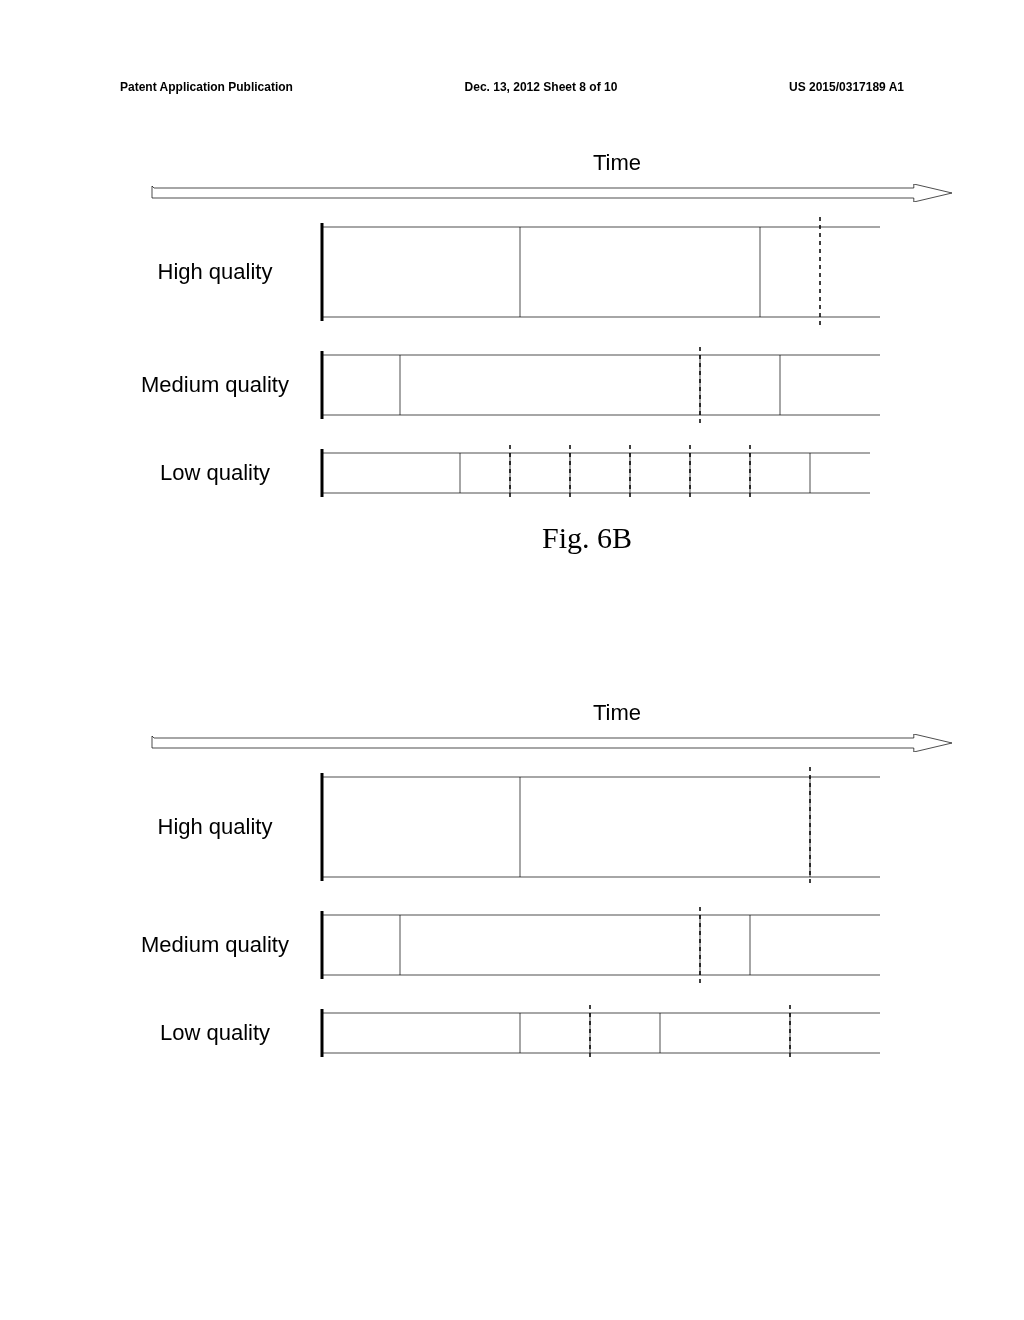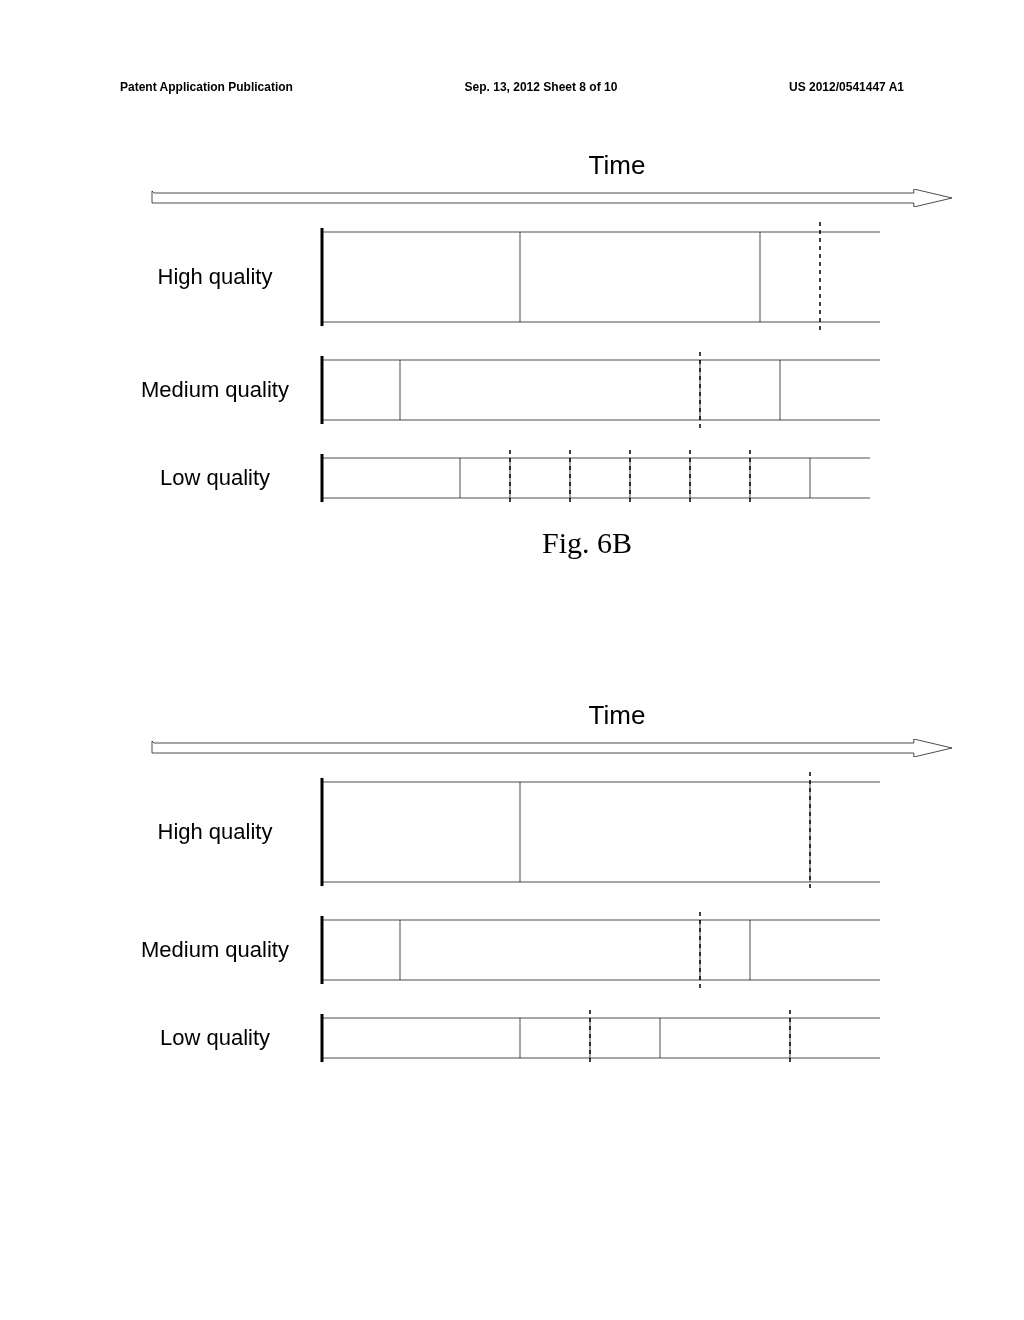"Sep. 13, 2012 Sheet 8" span { text: Sep -> Dec }
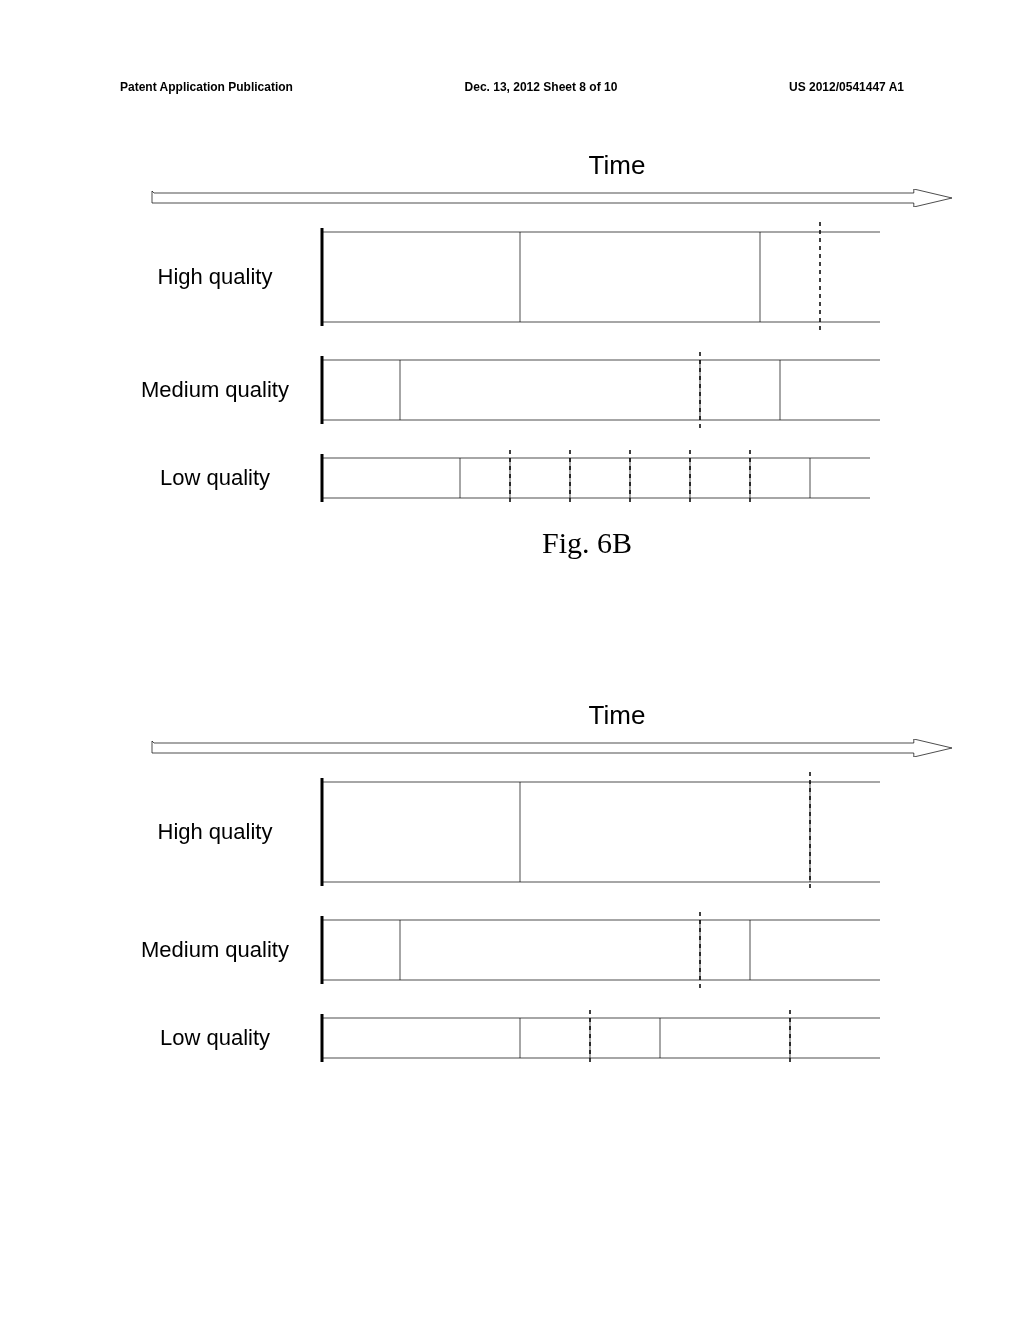"US 2012/0541447 A1" span { text: 2012/0541447 -> 2015/0317189 }
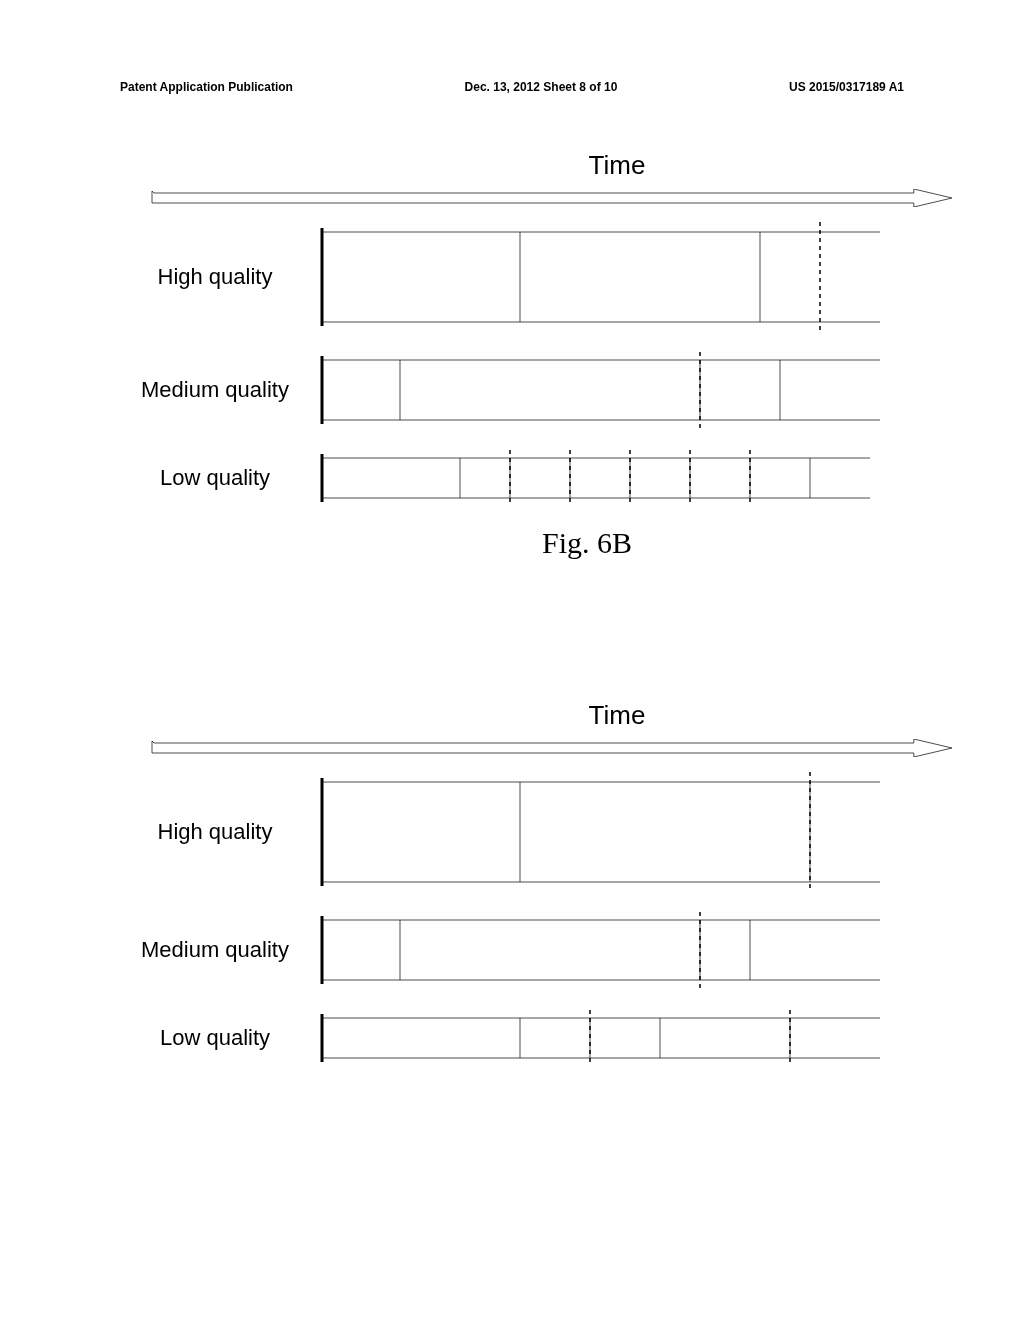"Time" .time-label { font-size: 26px -> 22px }
